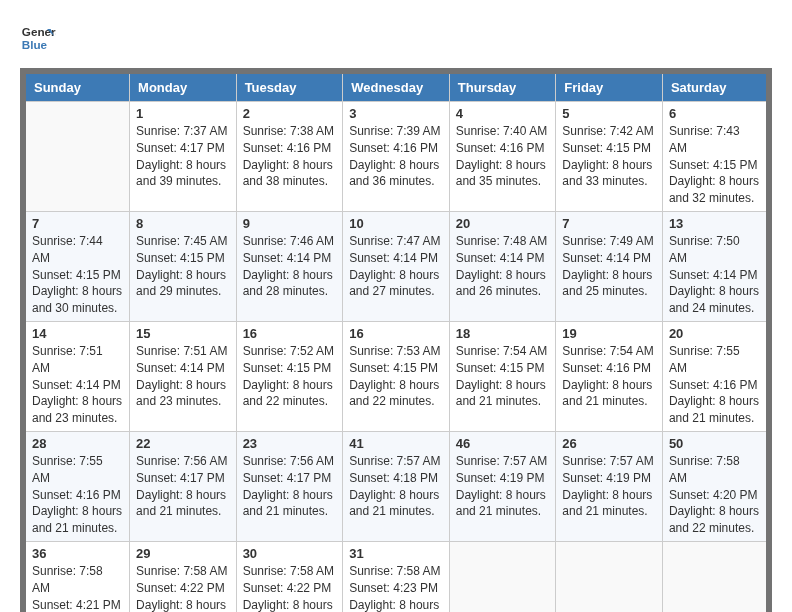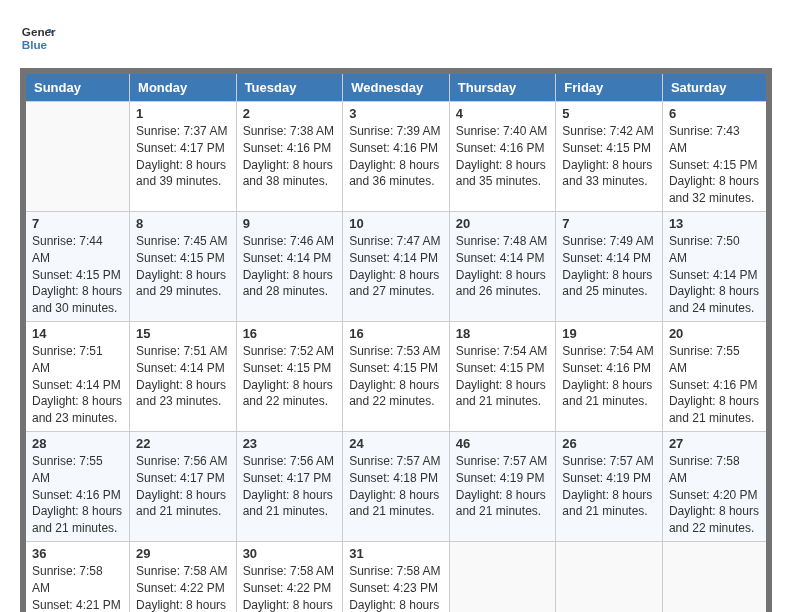"24" span.day-number { text: 24 -> 41 }
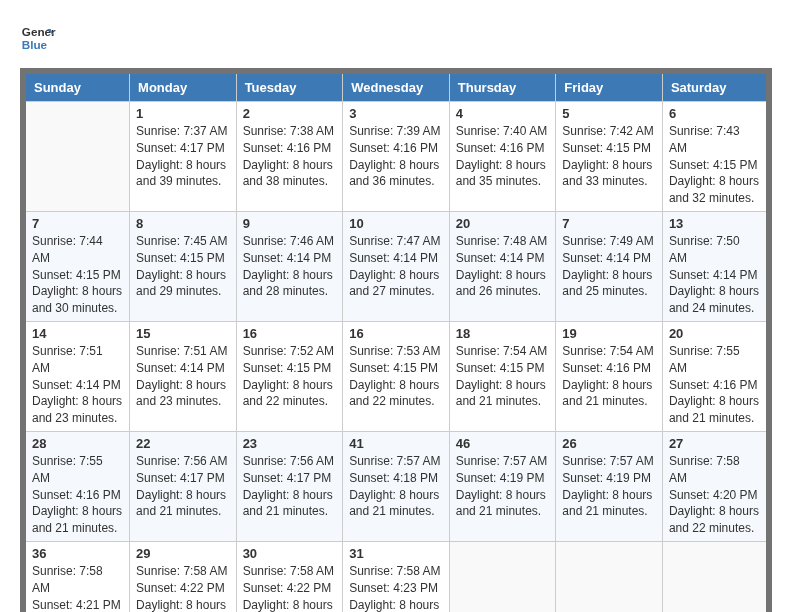"27" span.day-number { text: 27 -> 50 }
